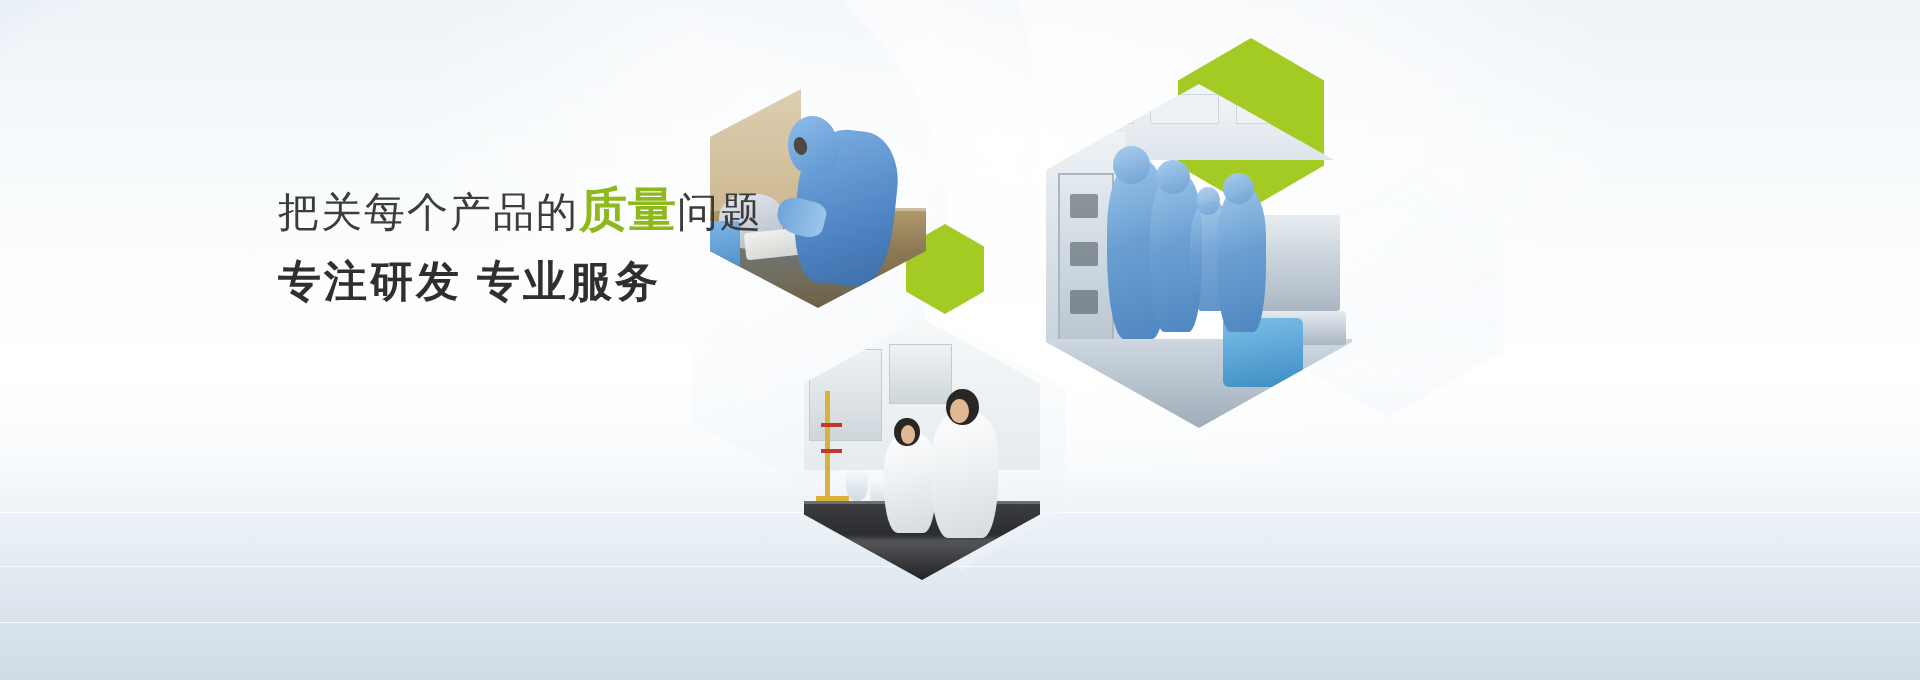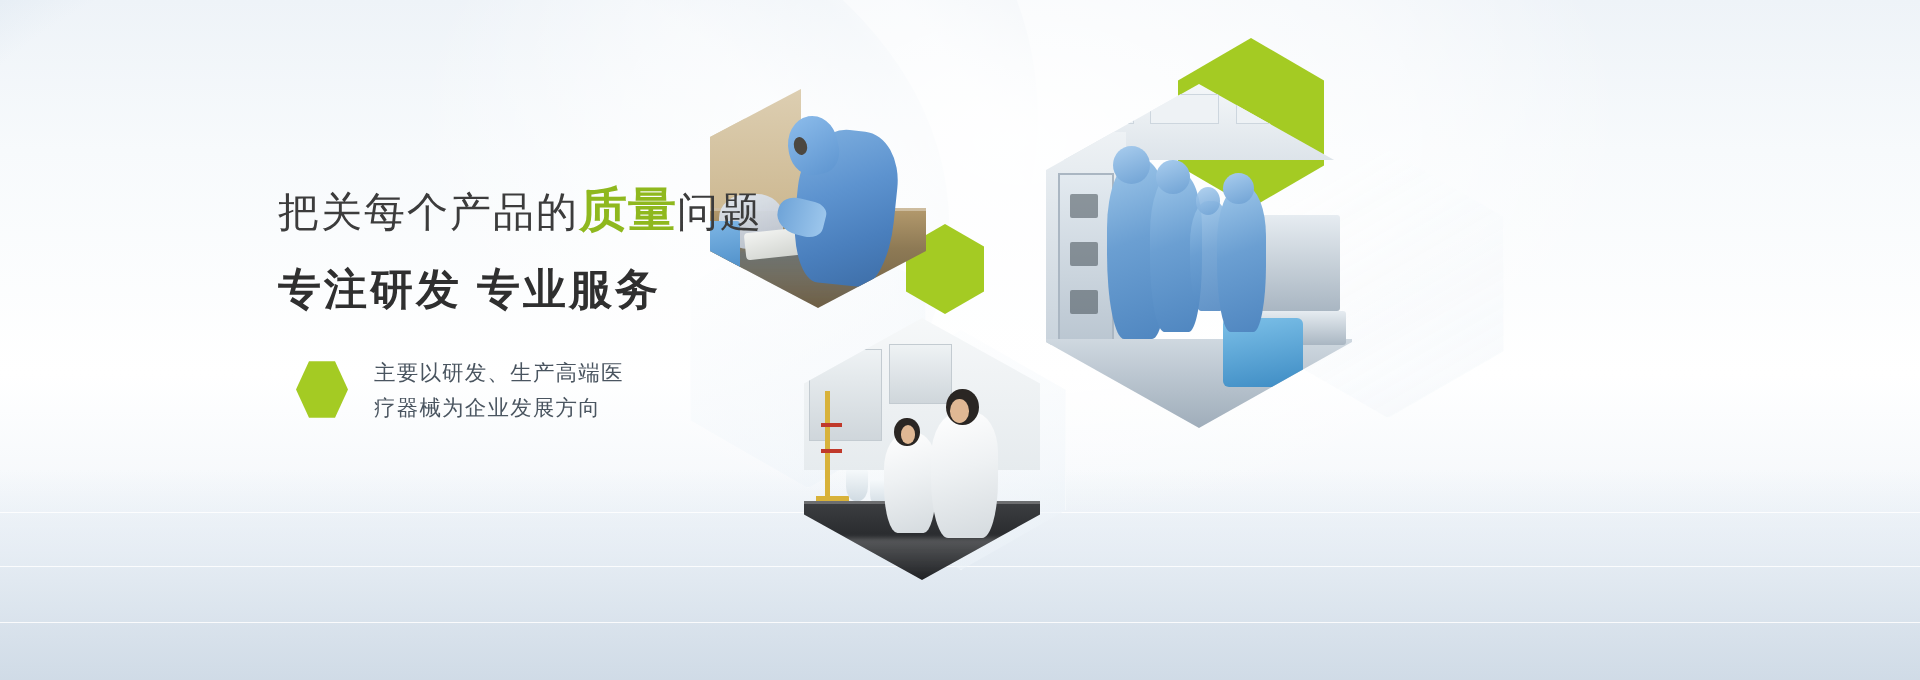"专注研发 专业服务" .headline-2 { margin-top: 34px -> 26px }
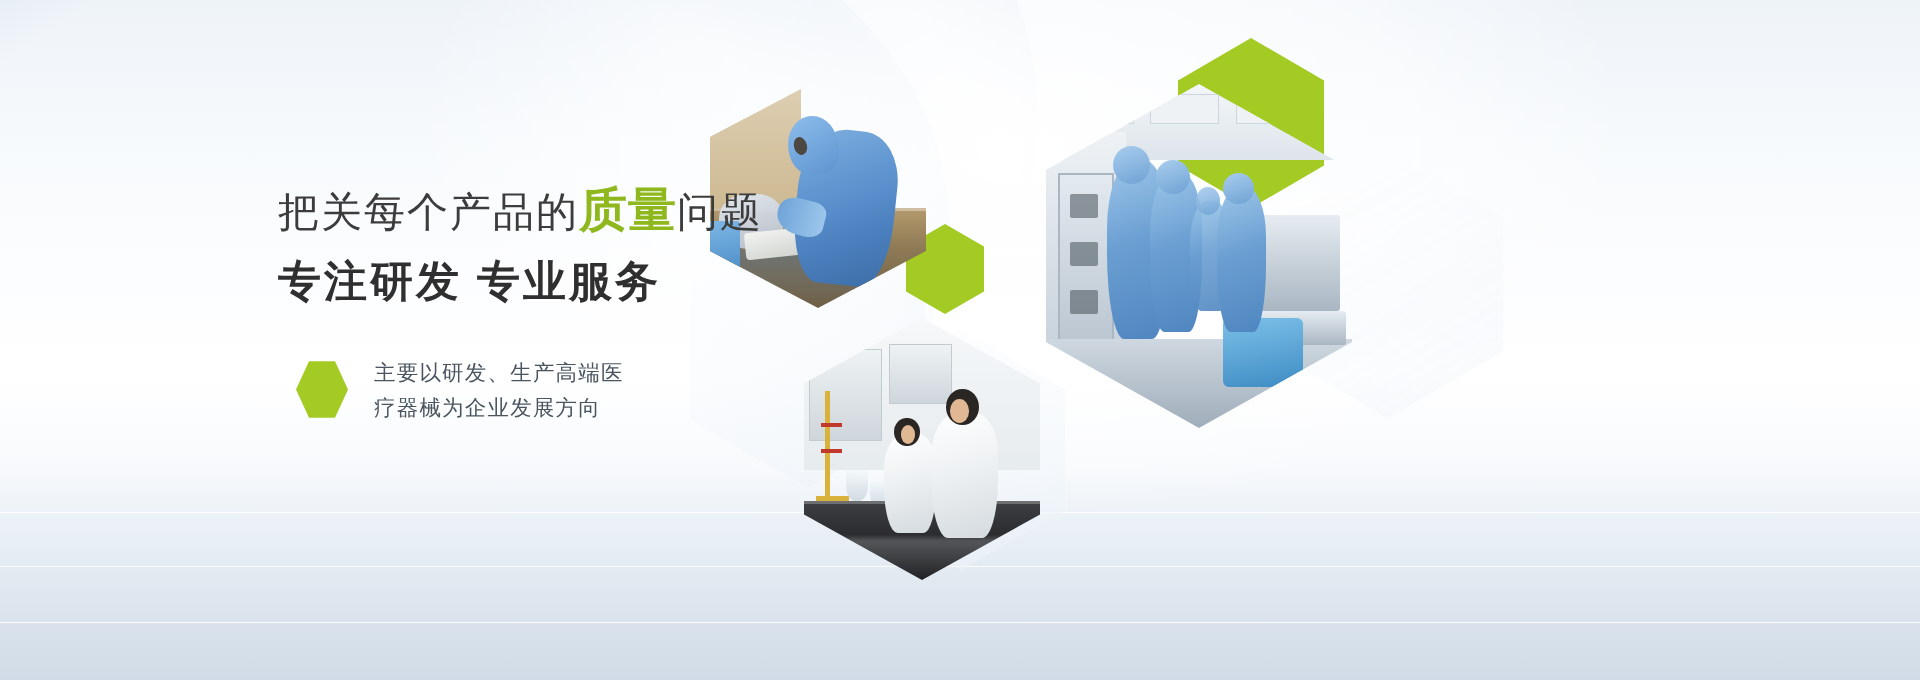"主要以研发、生产高端医" div { html: <div> <div></div> <div> <div>主要以研发、生产高端医</div> <div>疗器械为企业发展方向</div> </div> </div> -> none }
